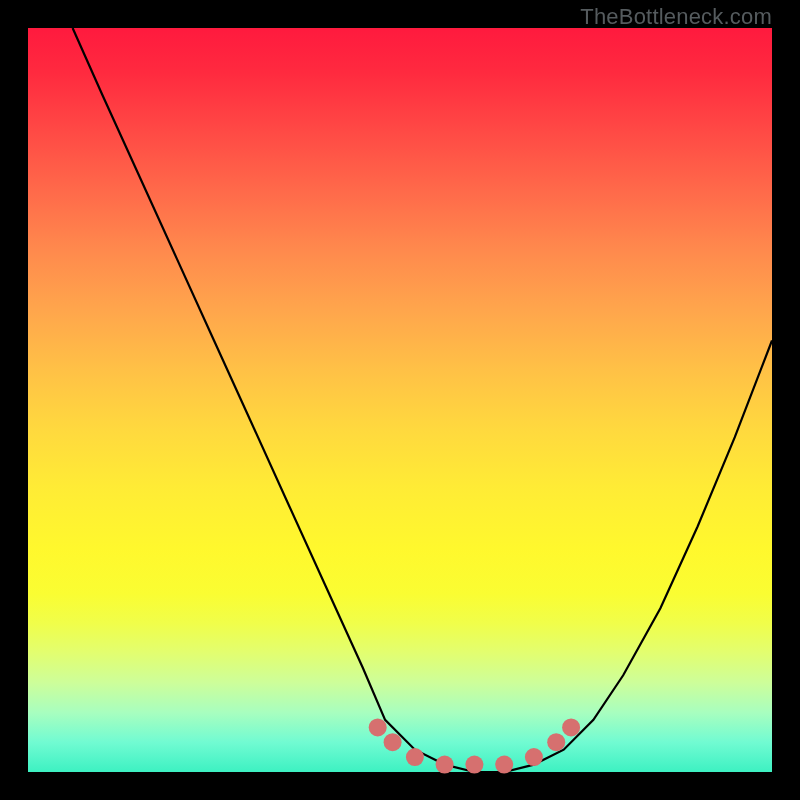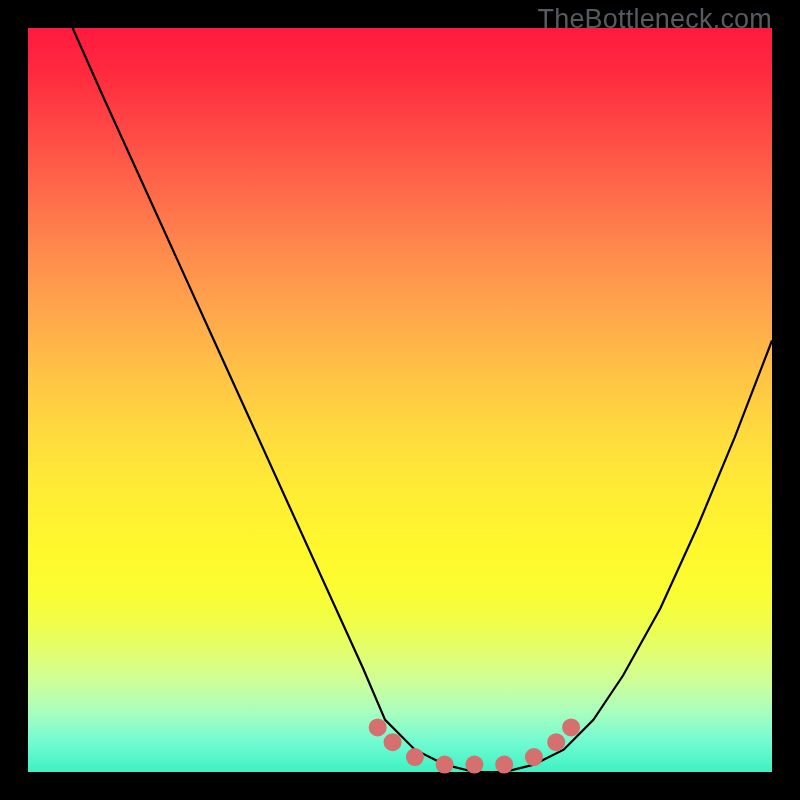"TheBottleneck.com" .watermark { font-size: 27px -> 22px }
